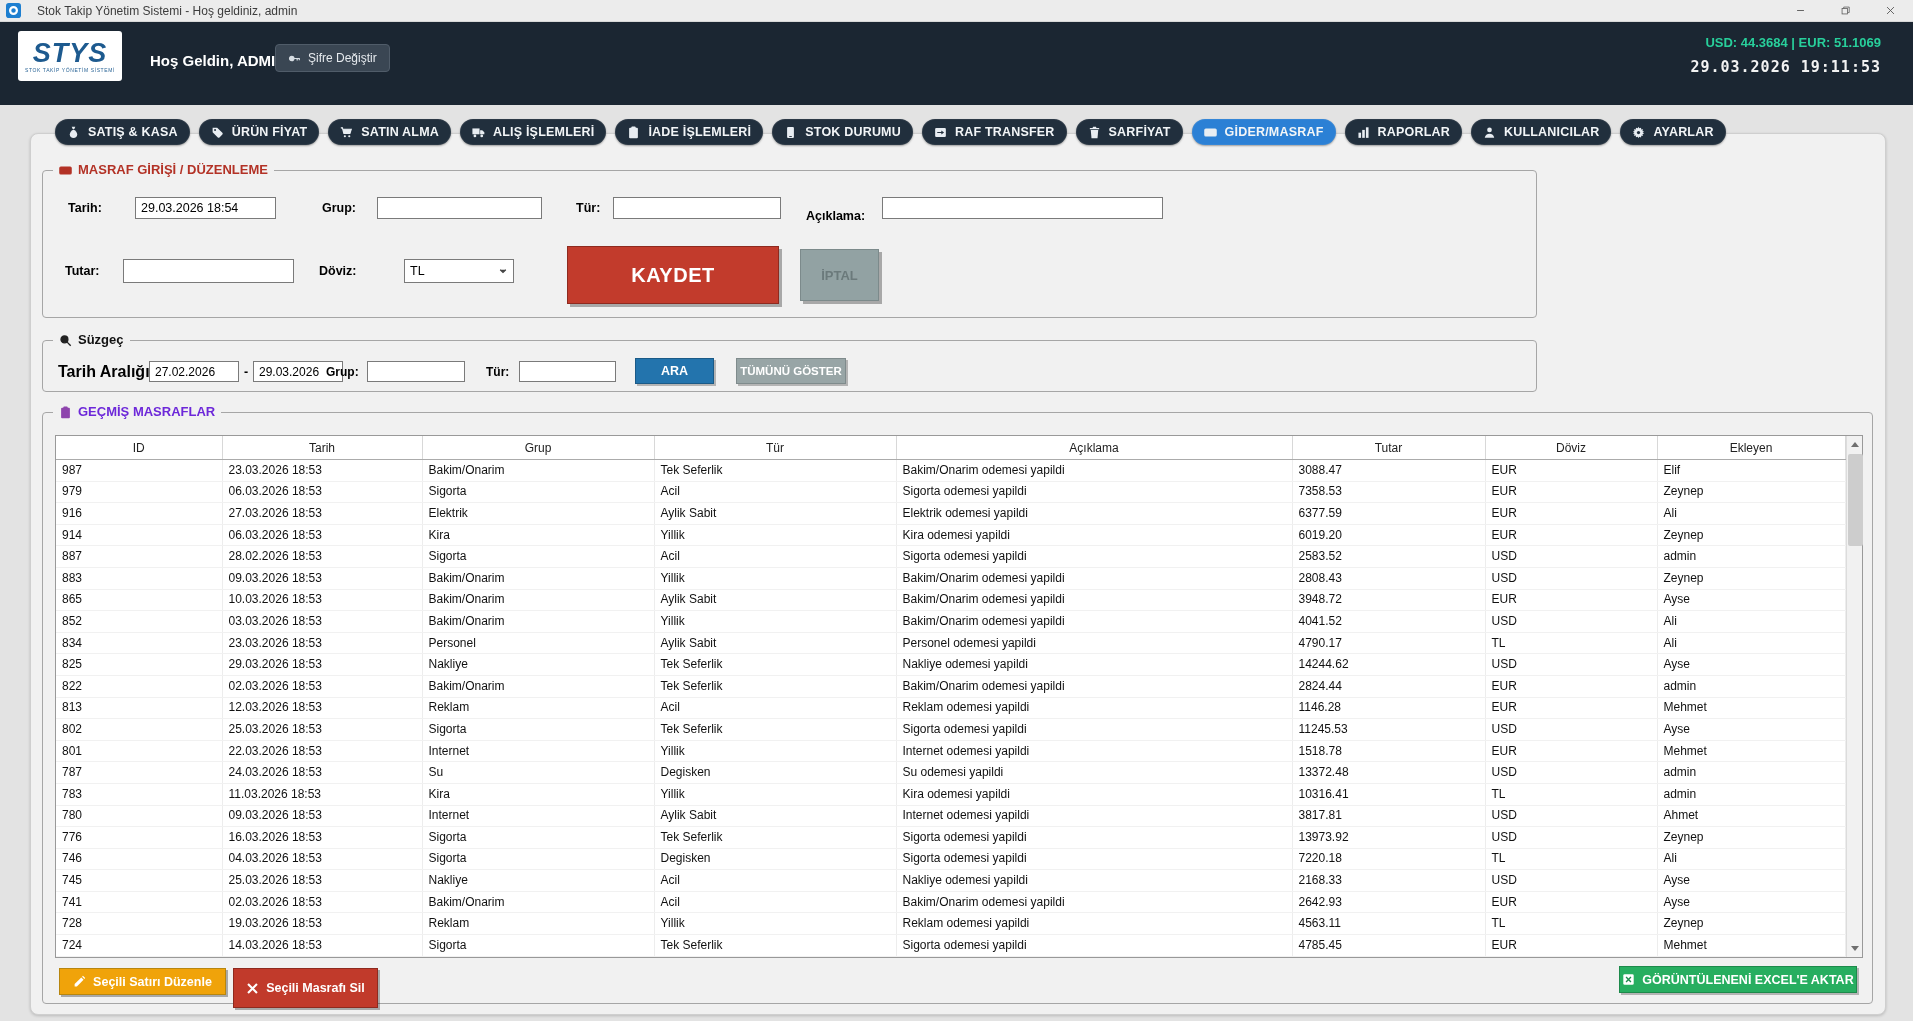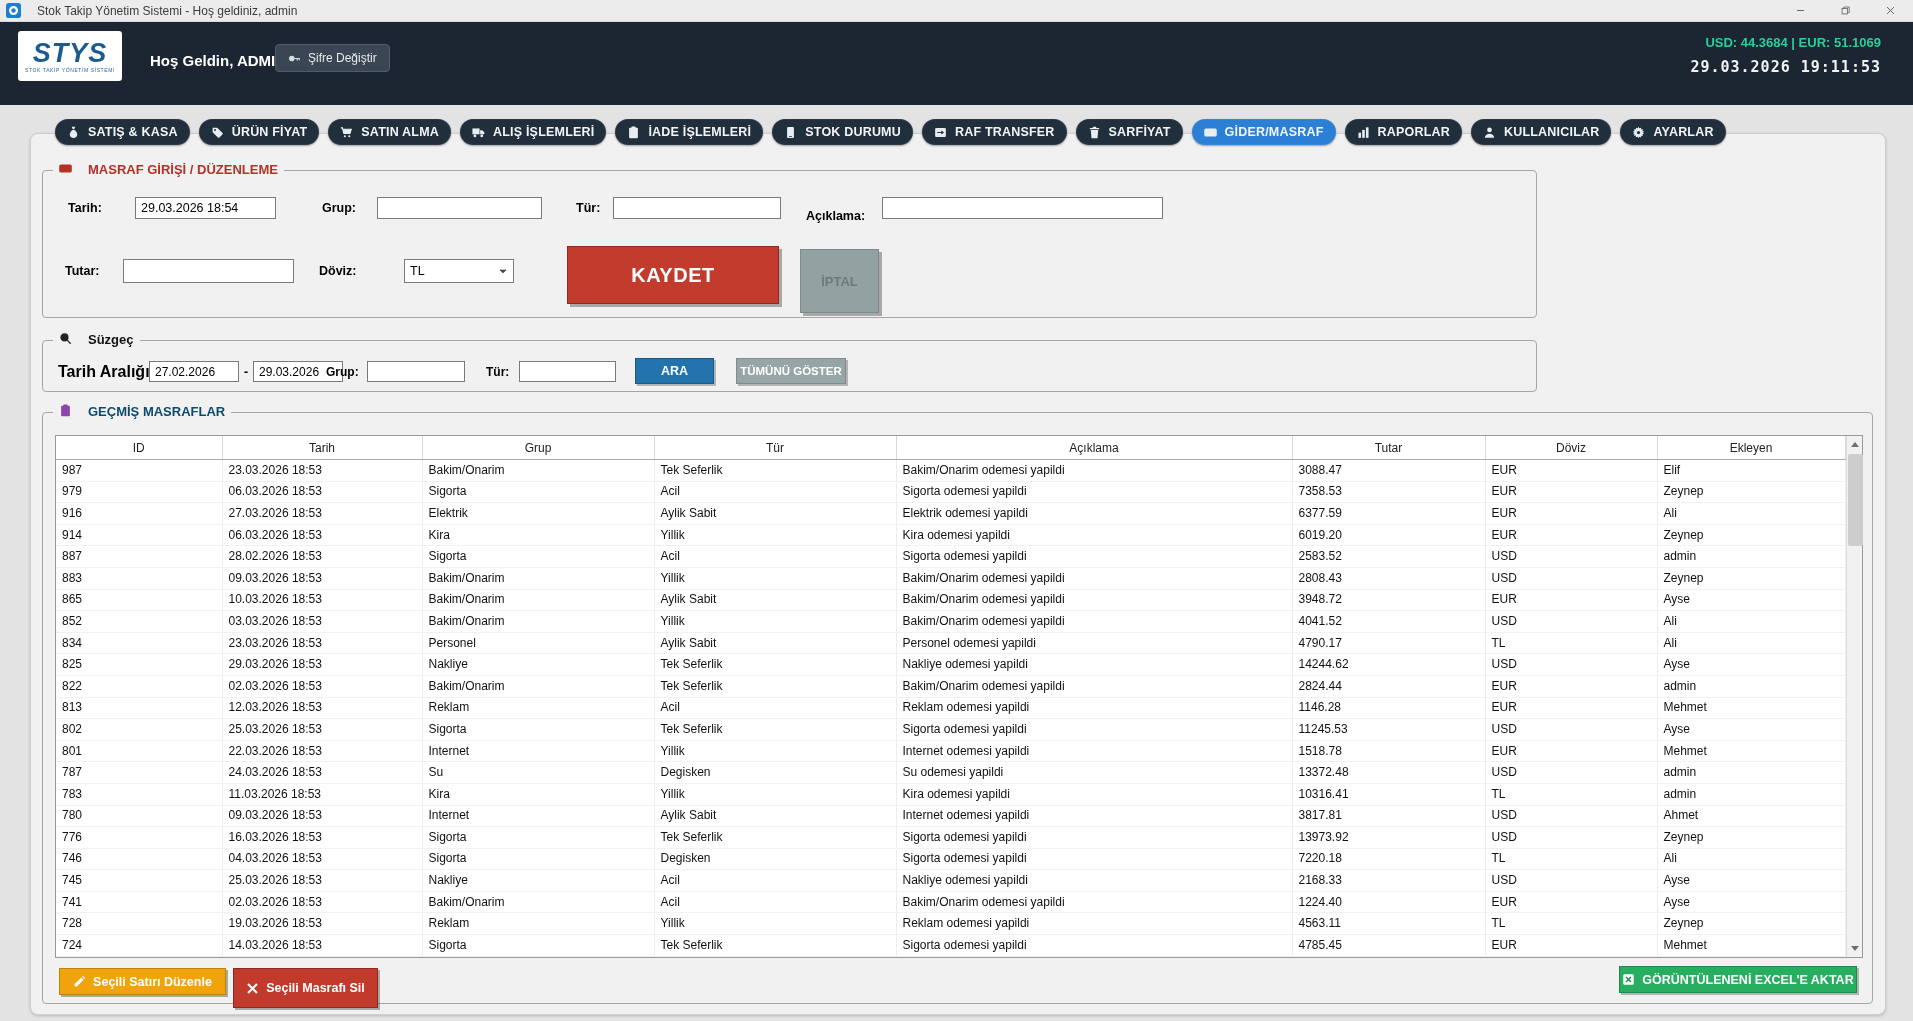"MASRAF GİRİŞİ / DÜZENLEME" .legend { align-items: flex-start -> flex-end; gap: 16px -> 6px }
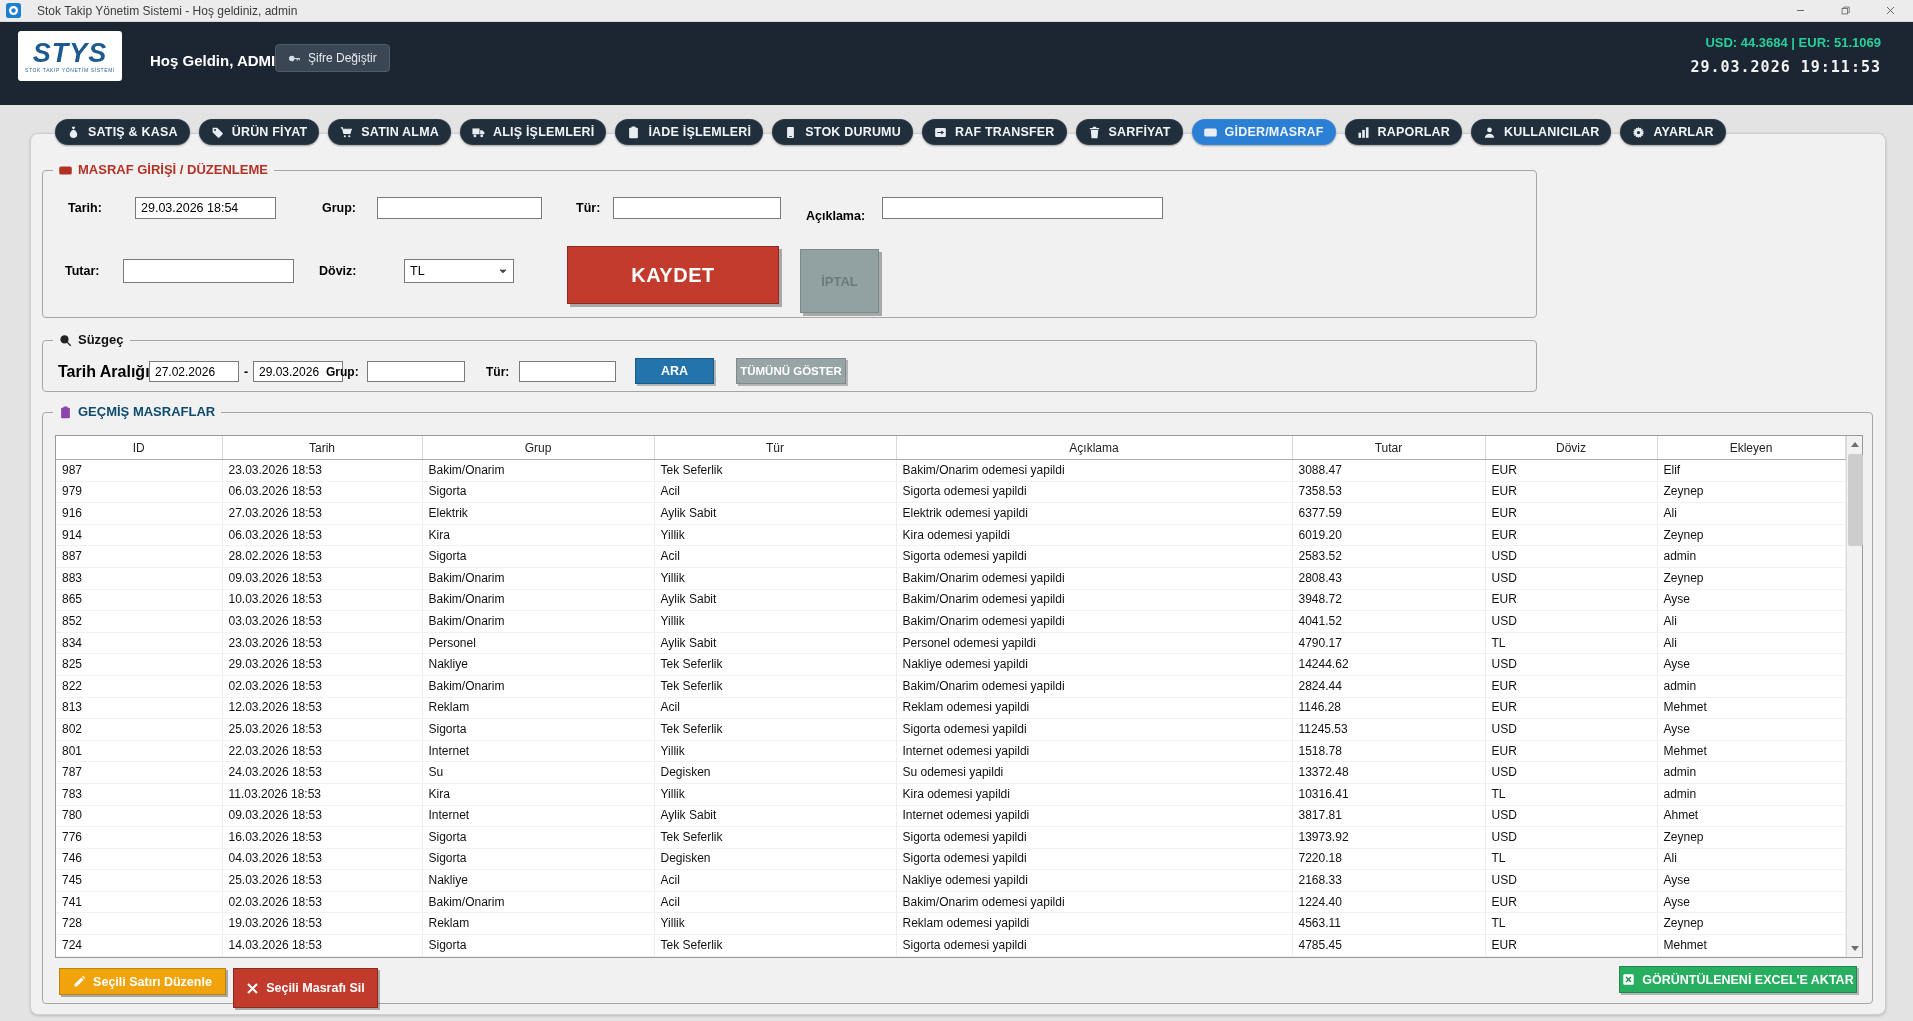"İPTAL" .btn-cancel { height: 64px -> 52px }
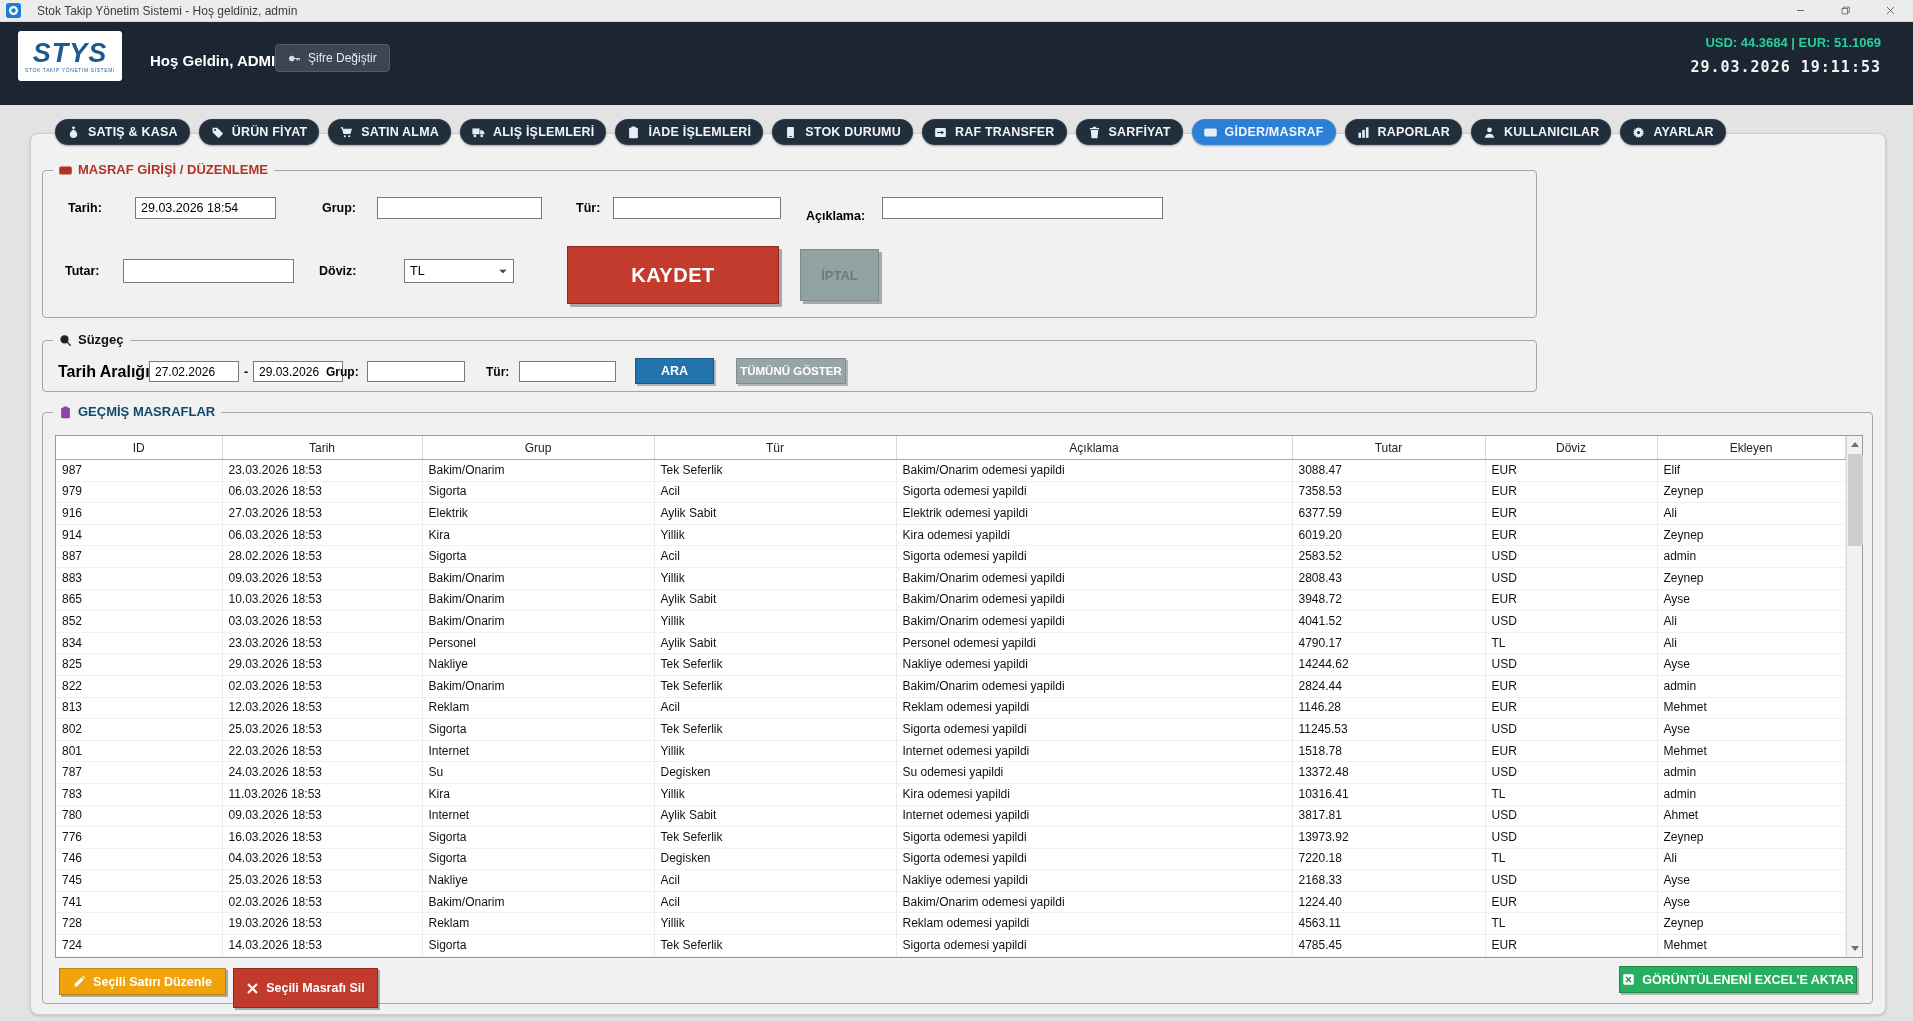"GEÇMİŞ MASRAFLAR" .gb-history .legend { color: #0c4a6e -> #6d28d9 }
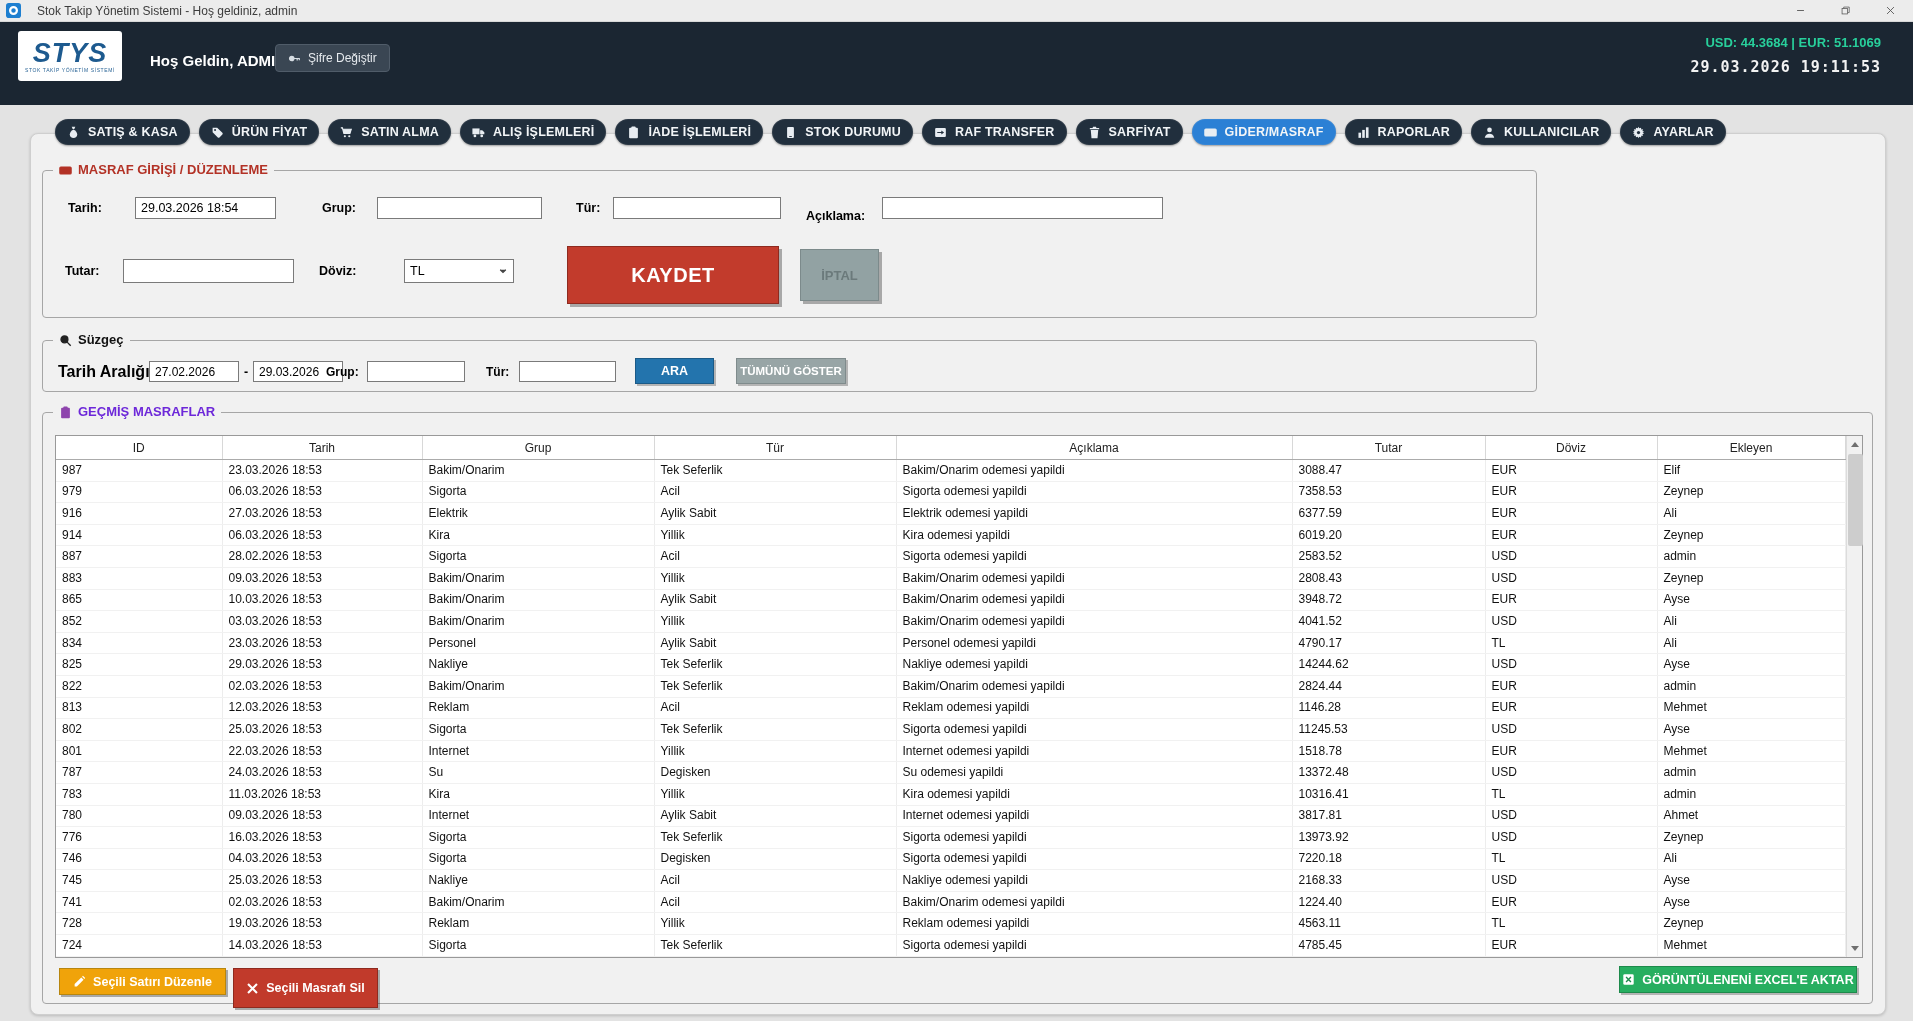"1224.40" td { text: 1224.40 -> 2642.93 }
